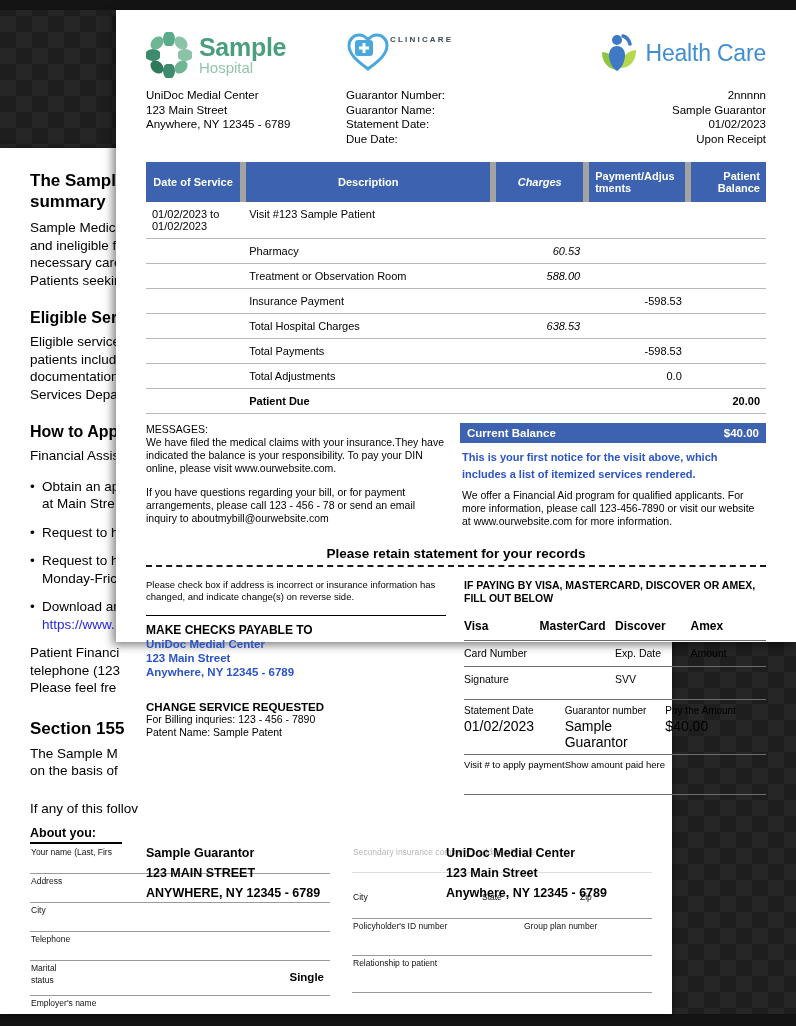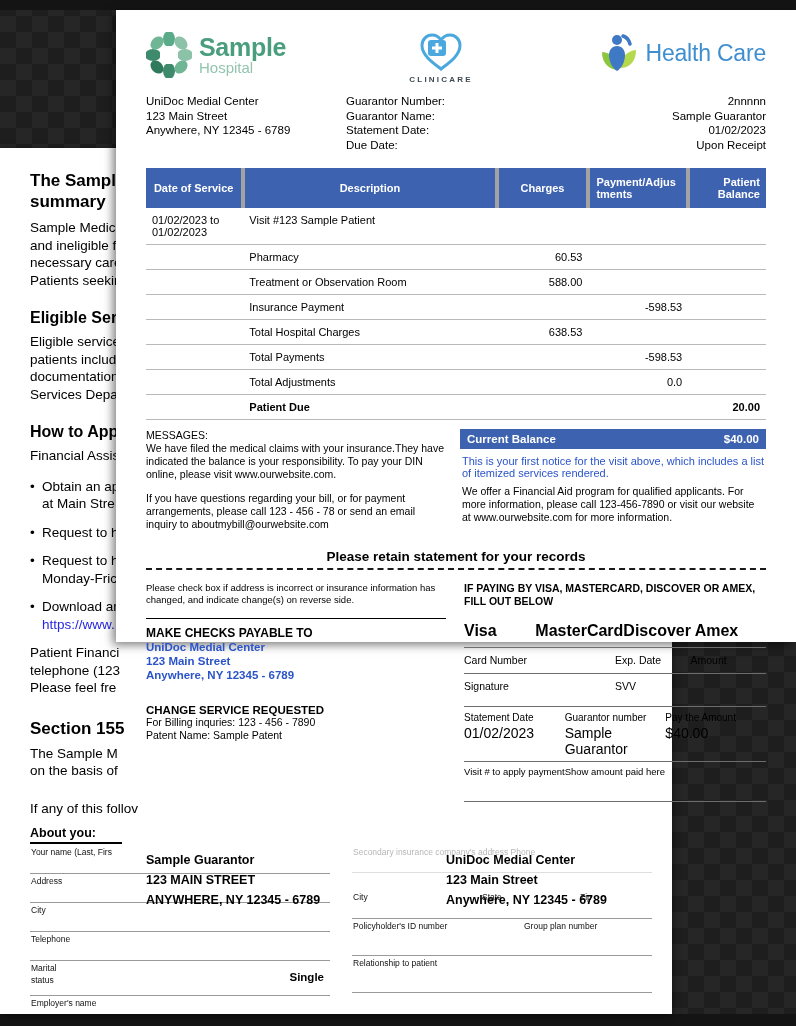"CLINICARE" .logo-clini { align-items: center -> flex-start; flex-direction: column -> row }
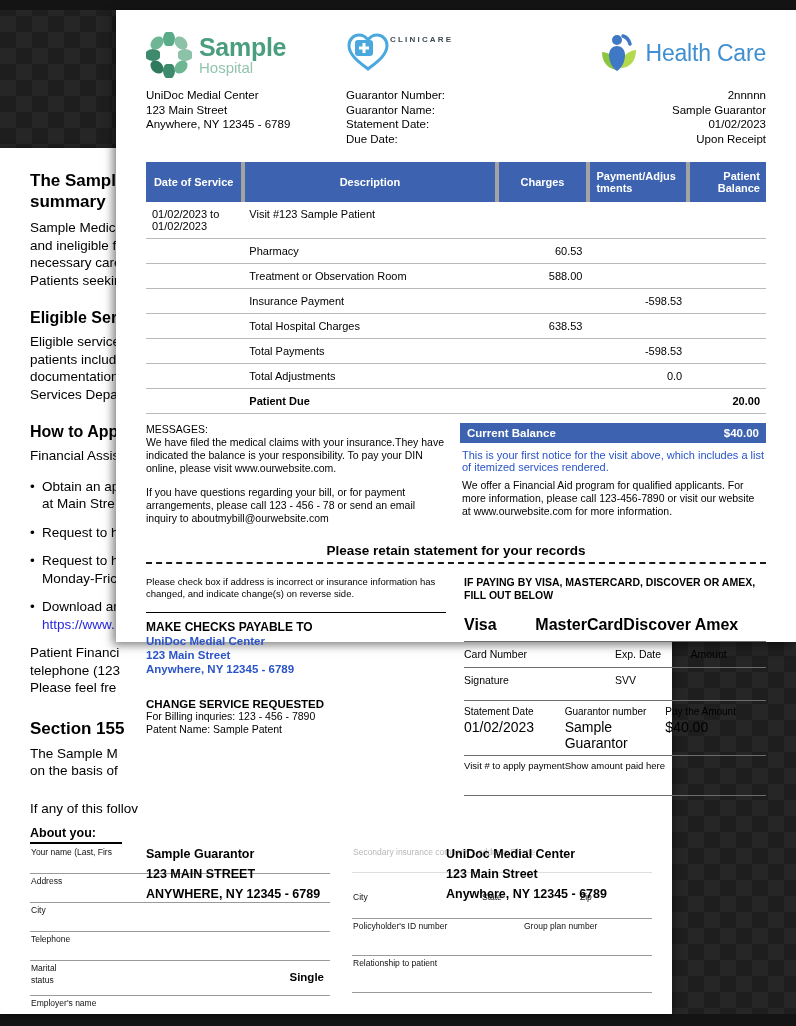"Date of Service" #tbl th { border-right: 4px solid #a3a3a3 -> 6px solid #a3a3a3 }
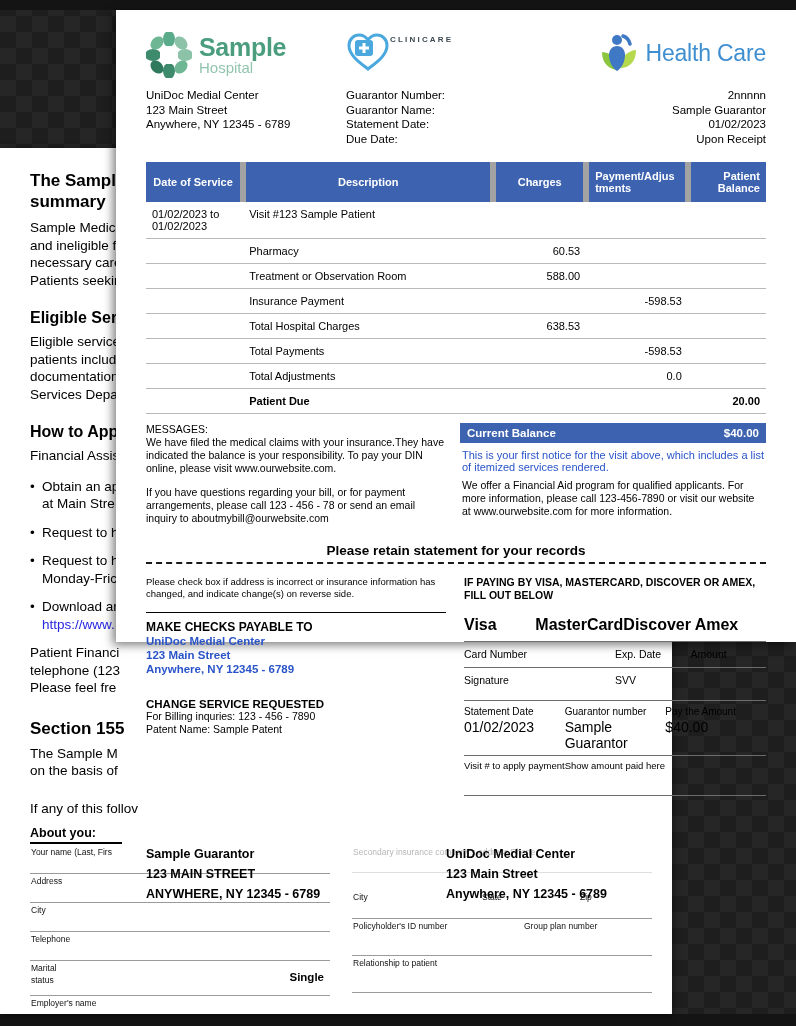"Charges" .c-chg { font-style: none -> italic }
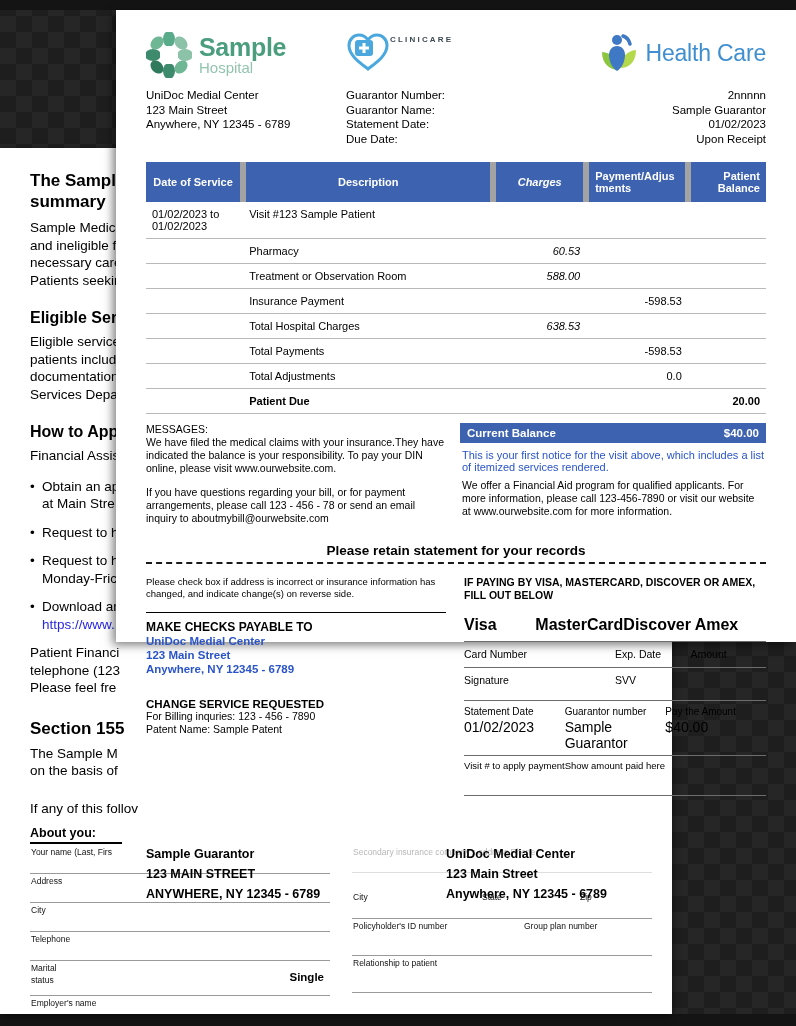"This is your first notice" .bal-blue { font-weight: normal -> bold; line-height: 12px -> 17px }
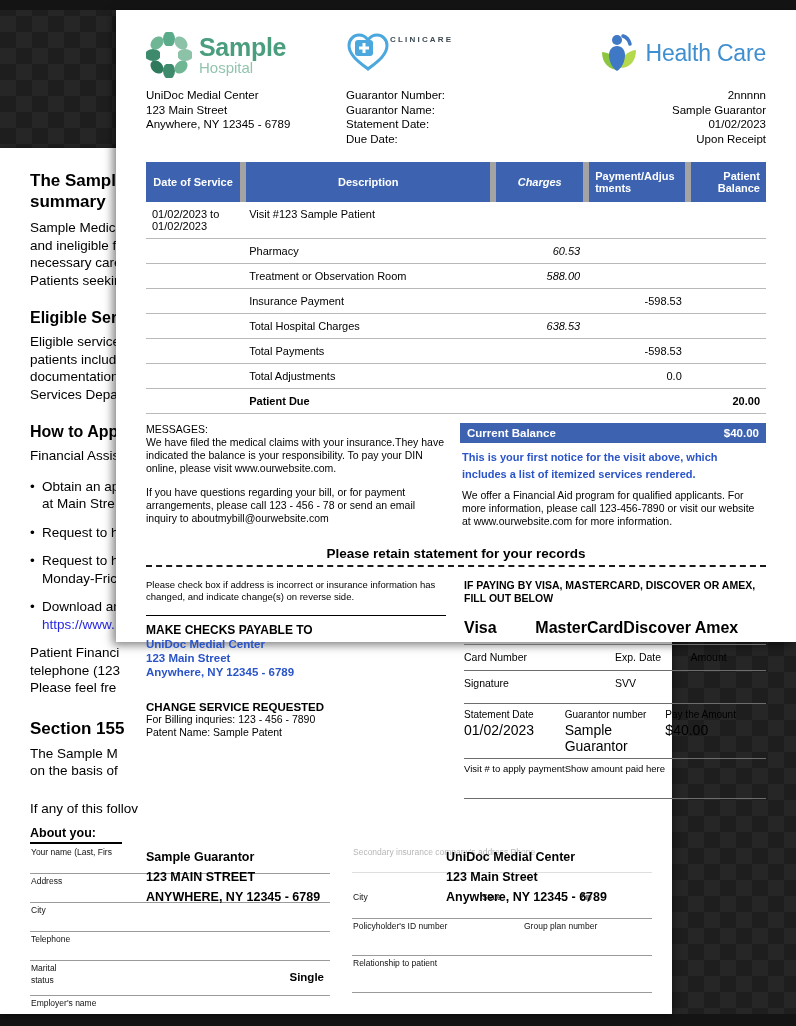"Visa" .card-grid { font-size: 16px -> 12px }
